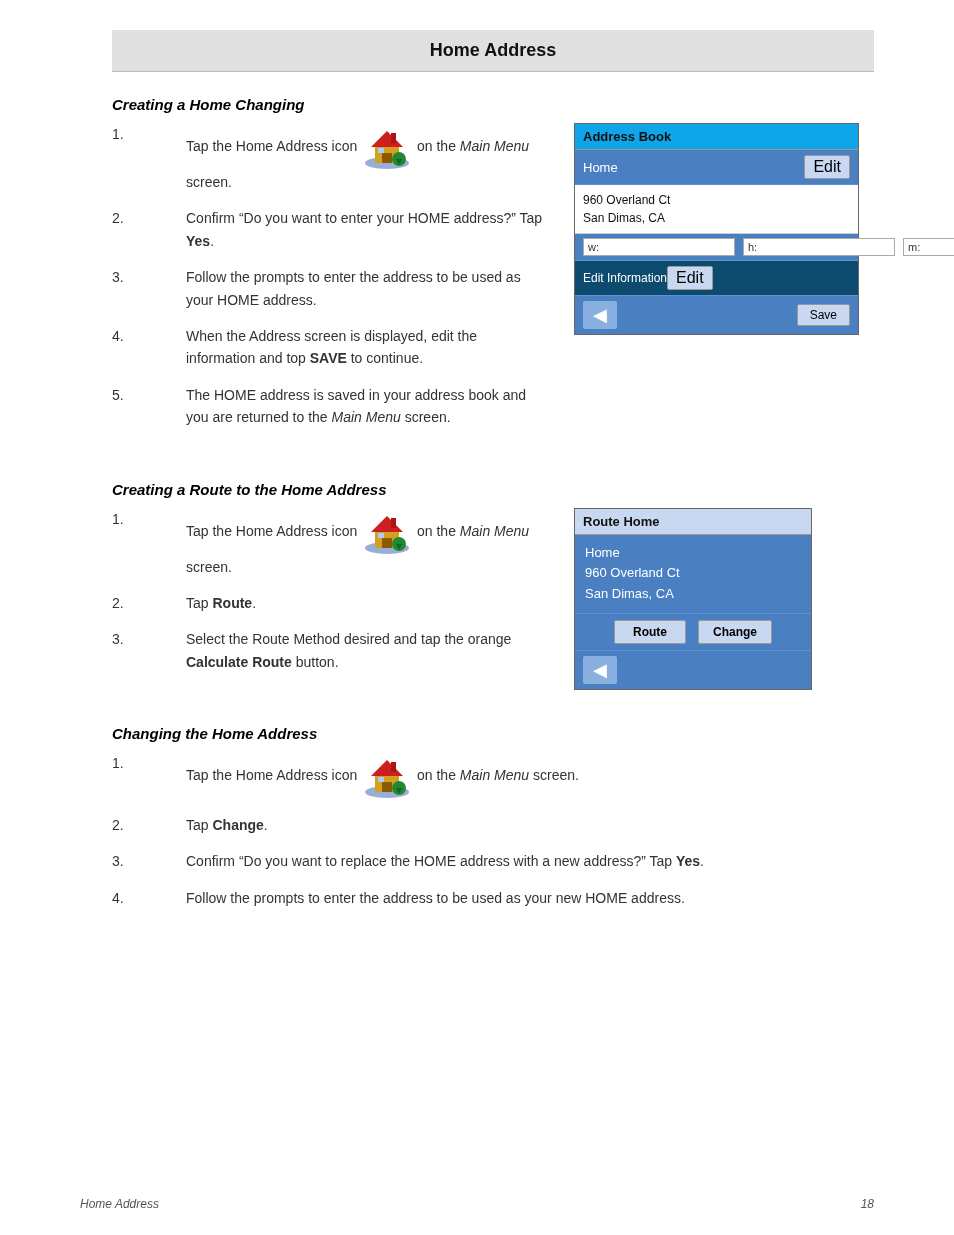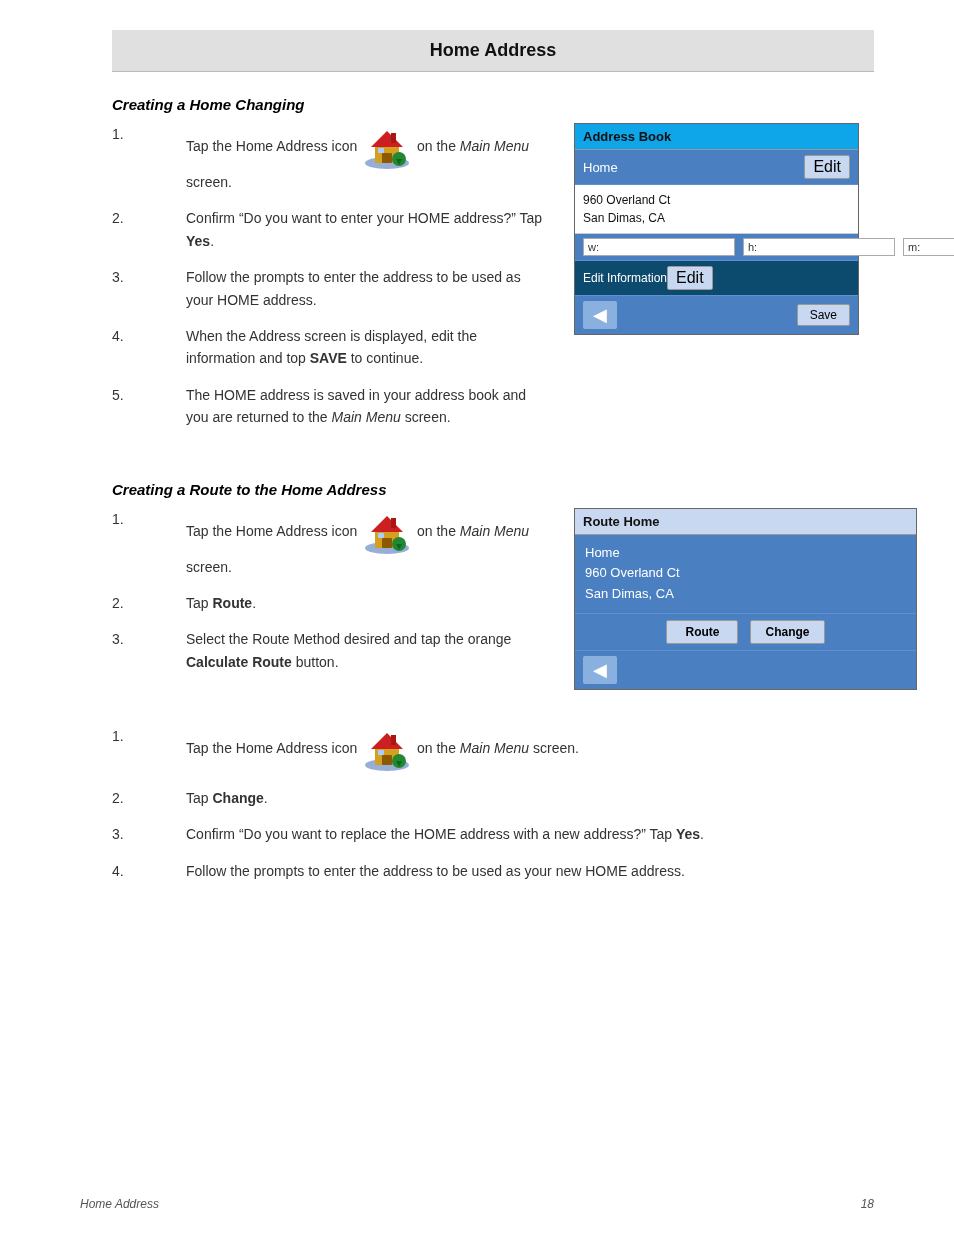"Route Home" .route-home-widget { width: 343px -> 238px }
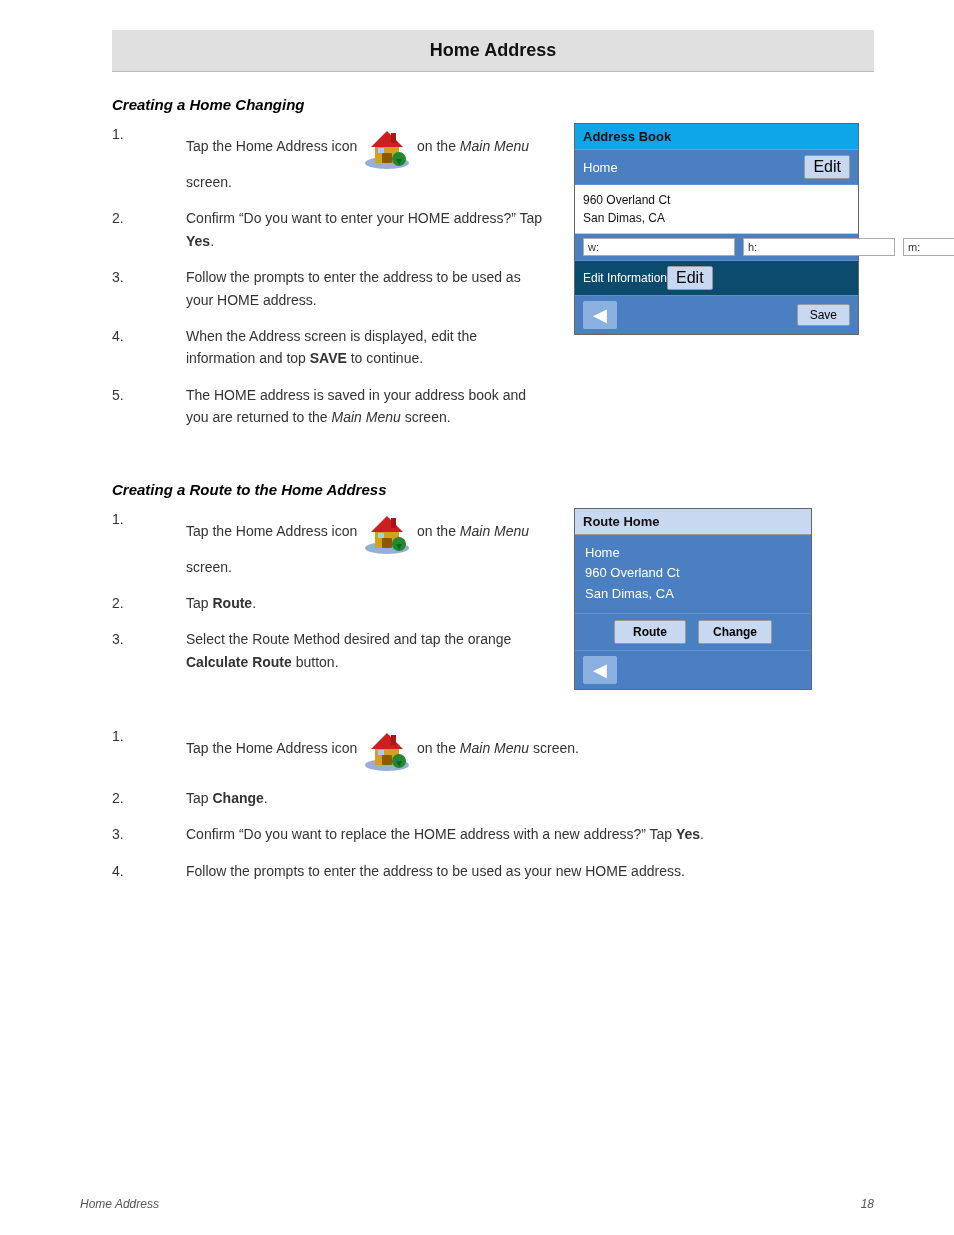"Changing the Home Address" div.section-heading { html: none -> <div>Changing the Home Address</div> }
